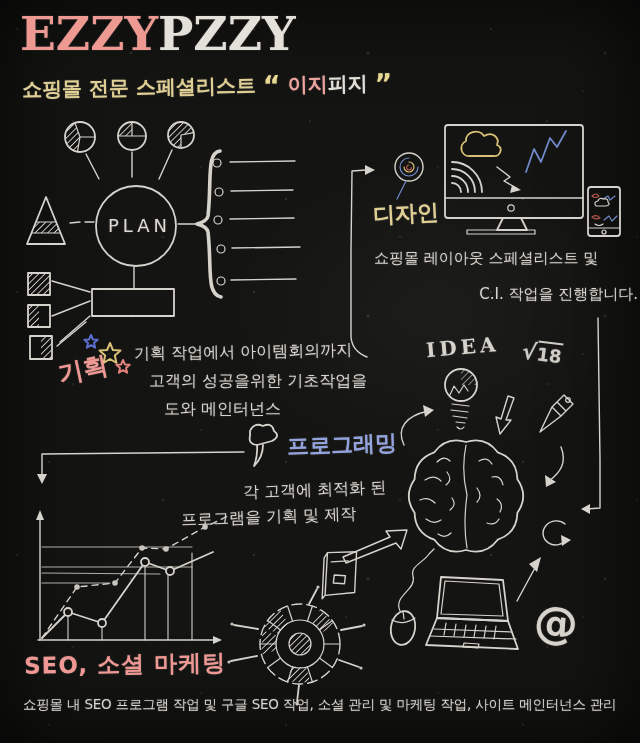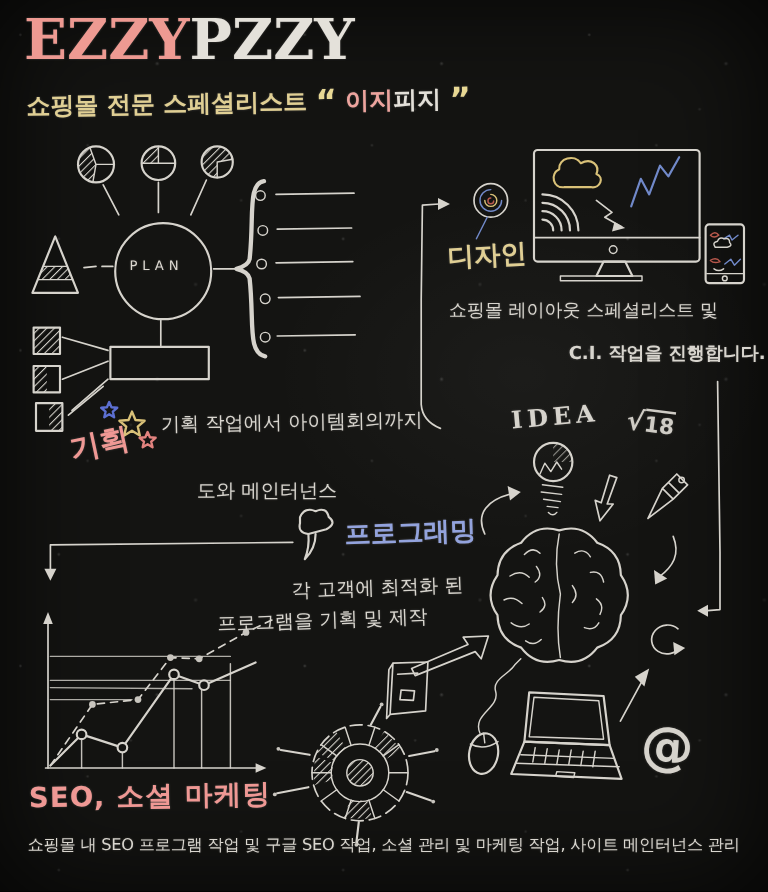"PLAN" #plan-label { font-size: 11px -> 18px }
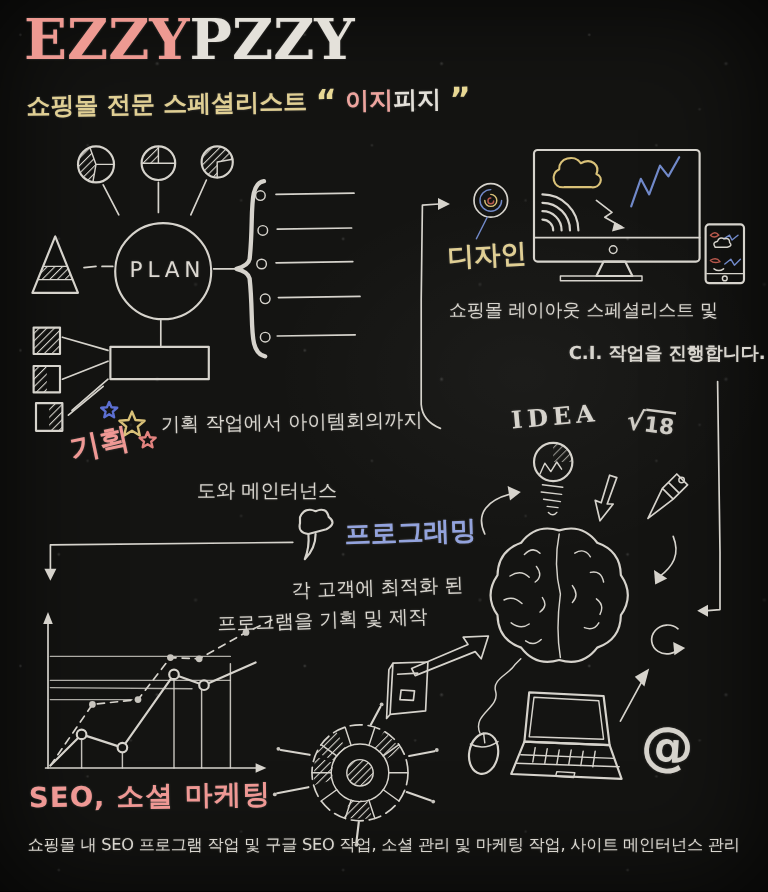"C.I. 작업을 진행합니다." #design-line2 { font-weight: bold -> none }
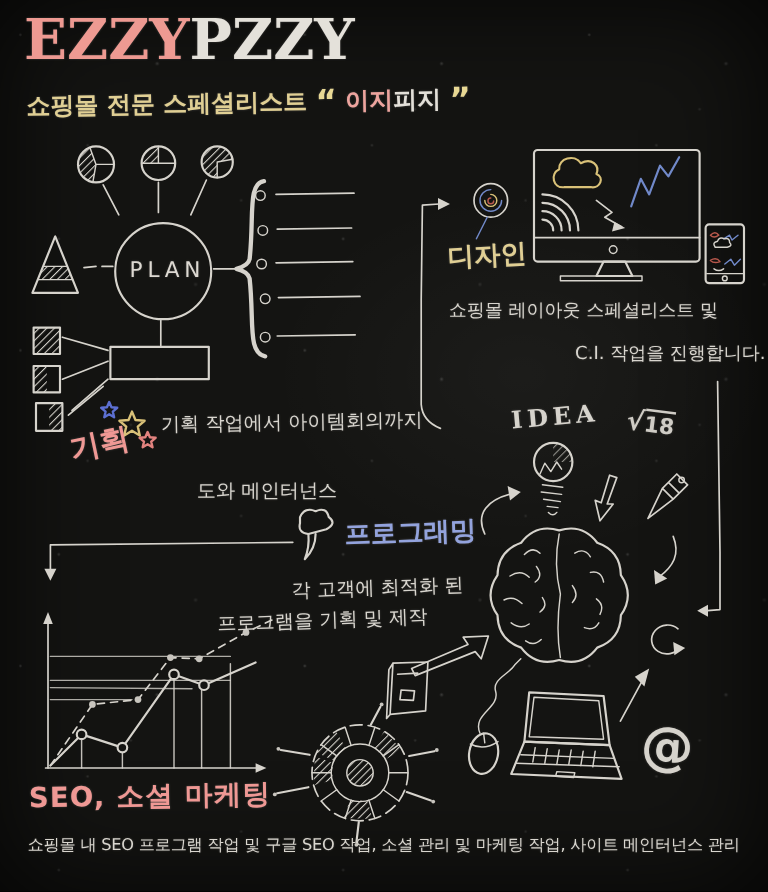"고객의 성공을위한 기초작업을" div.t { html: none -> <div>고객의 성공을위한 기초작업을</div> }
